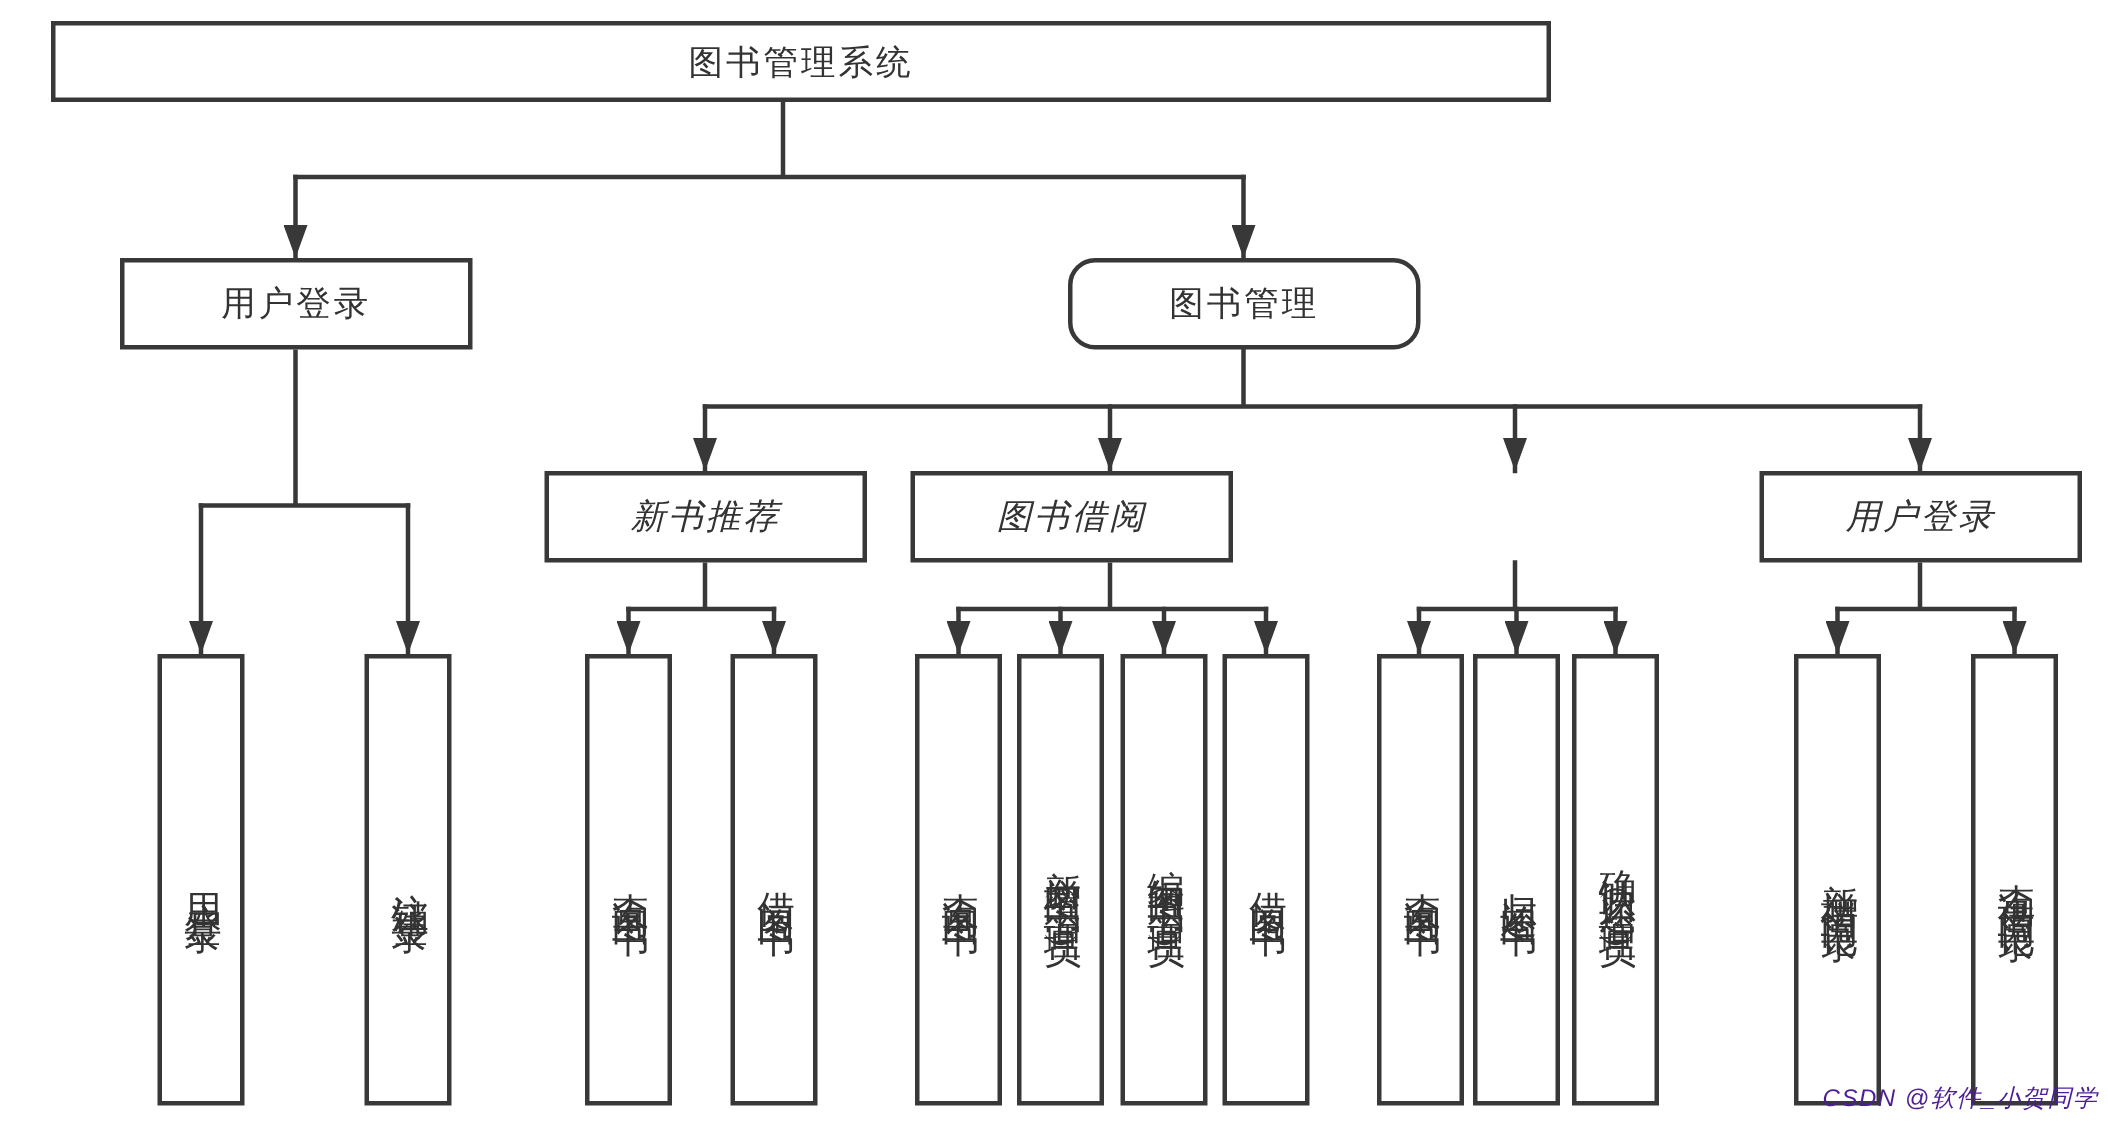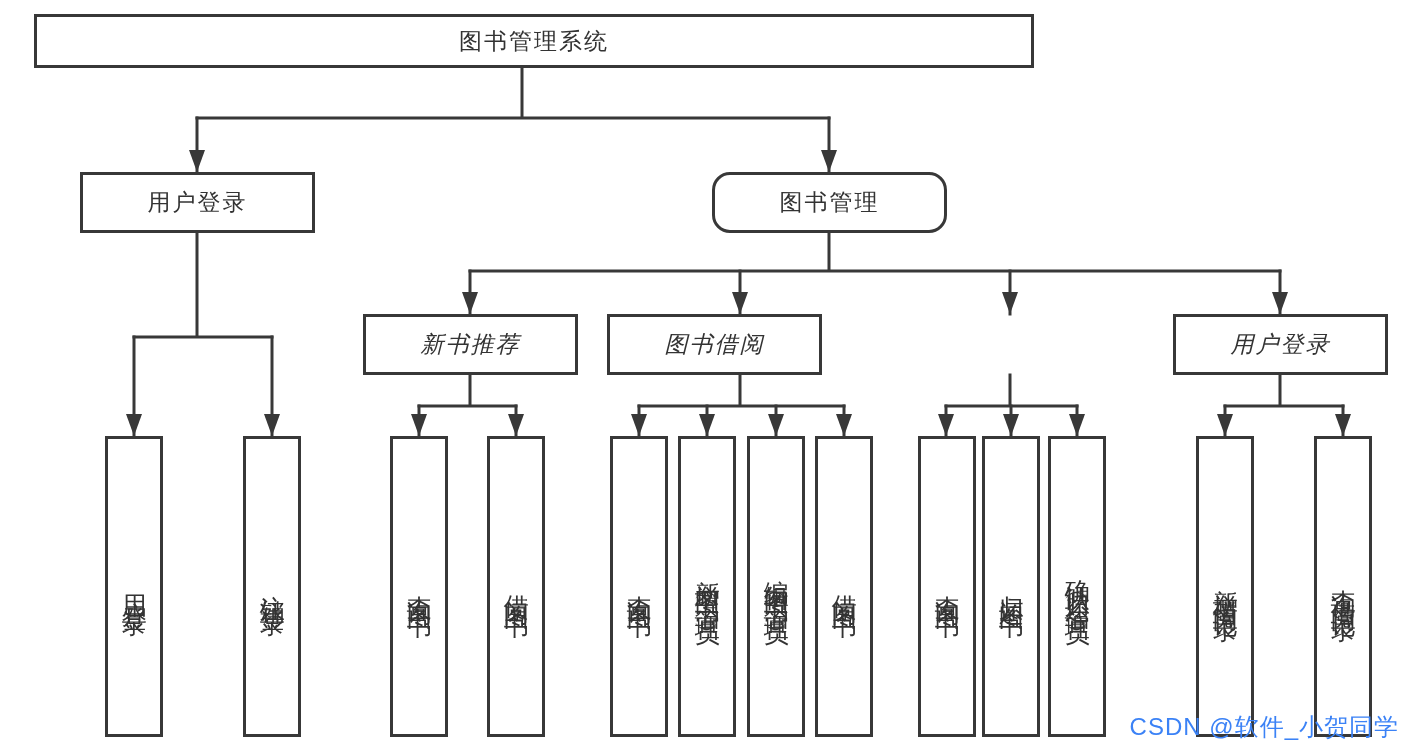"CSDN @软件_小贺同学" .watermark { color: #3b82f6 -> #4c1d95; font-size: 24px -> 16px; font-style: none -> italic }
